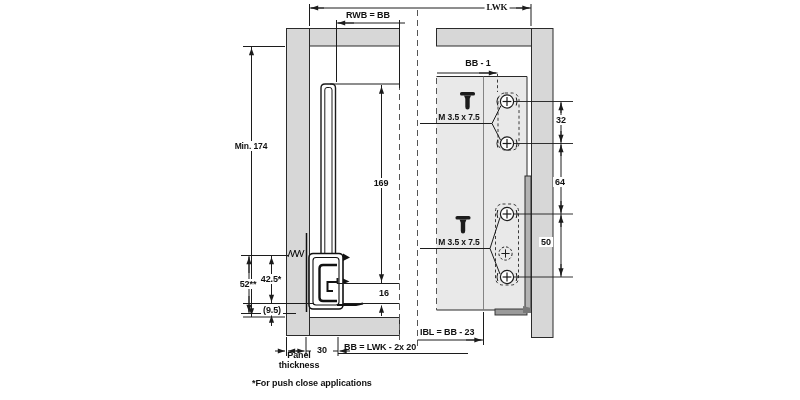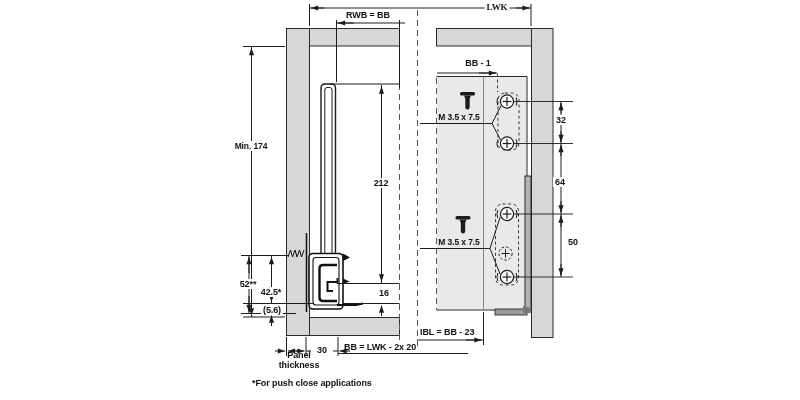"212" div.lbl { text: 212 -> 169 }
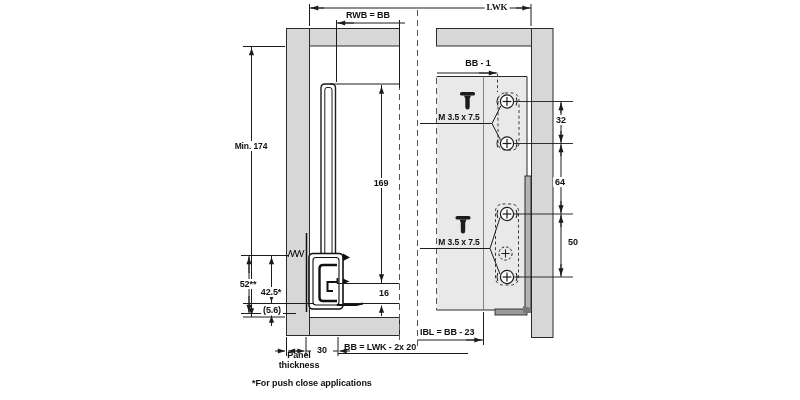"50" div.lbl { left: 573px -> 546px }
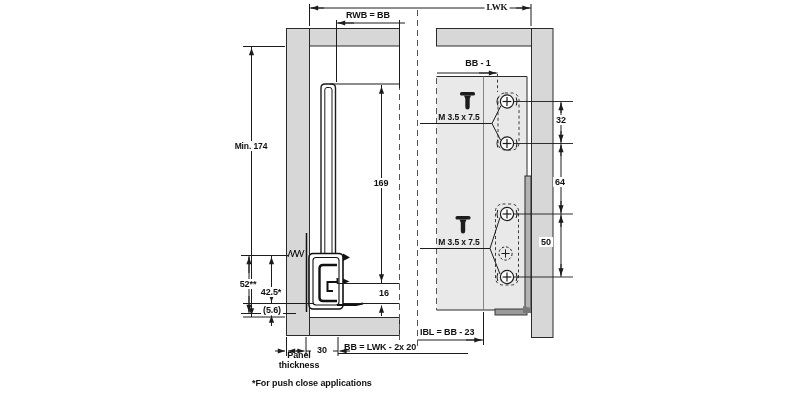"42.5*" div.lbl { top: 292px -> 279px }
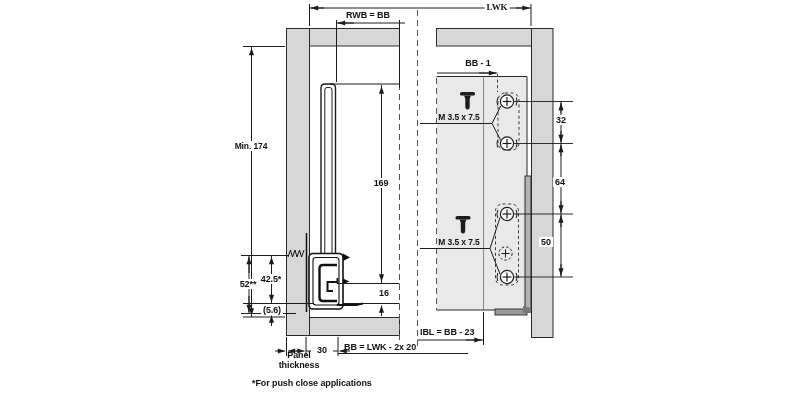"(5.6)" div.lbl { text: 5.6 -> 9.5 }
